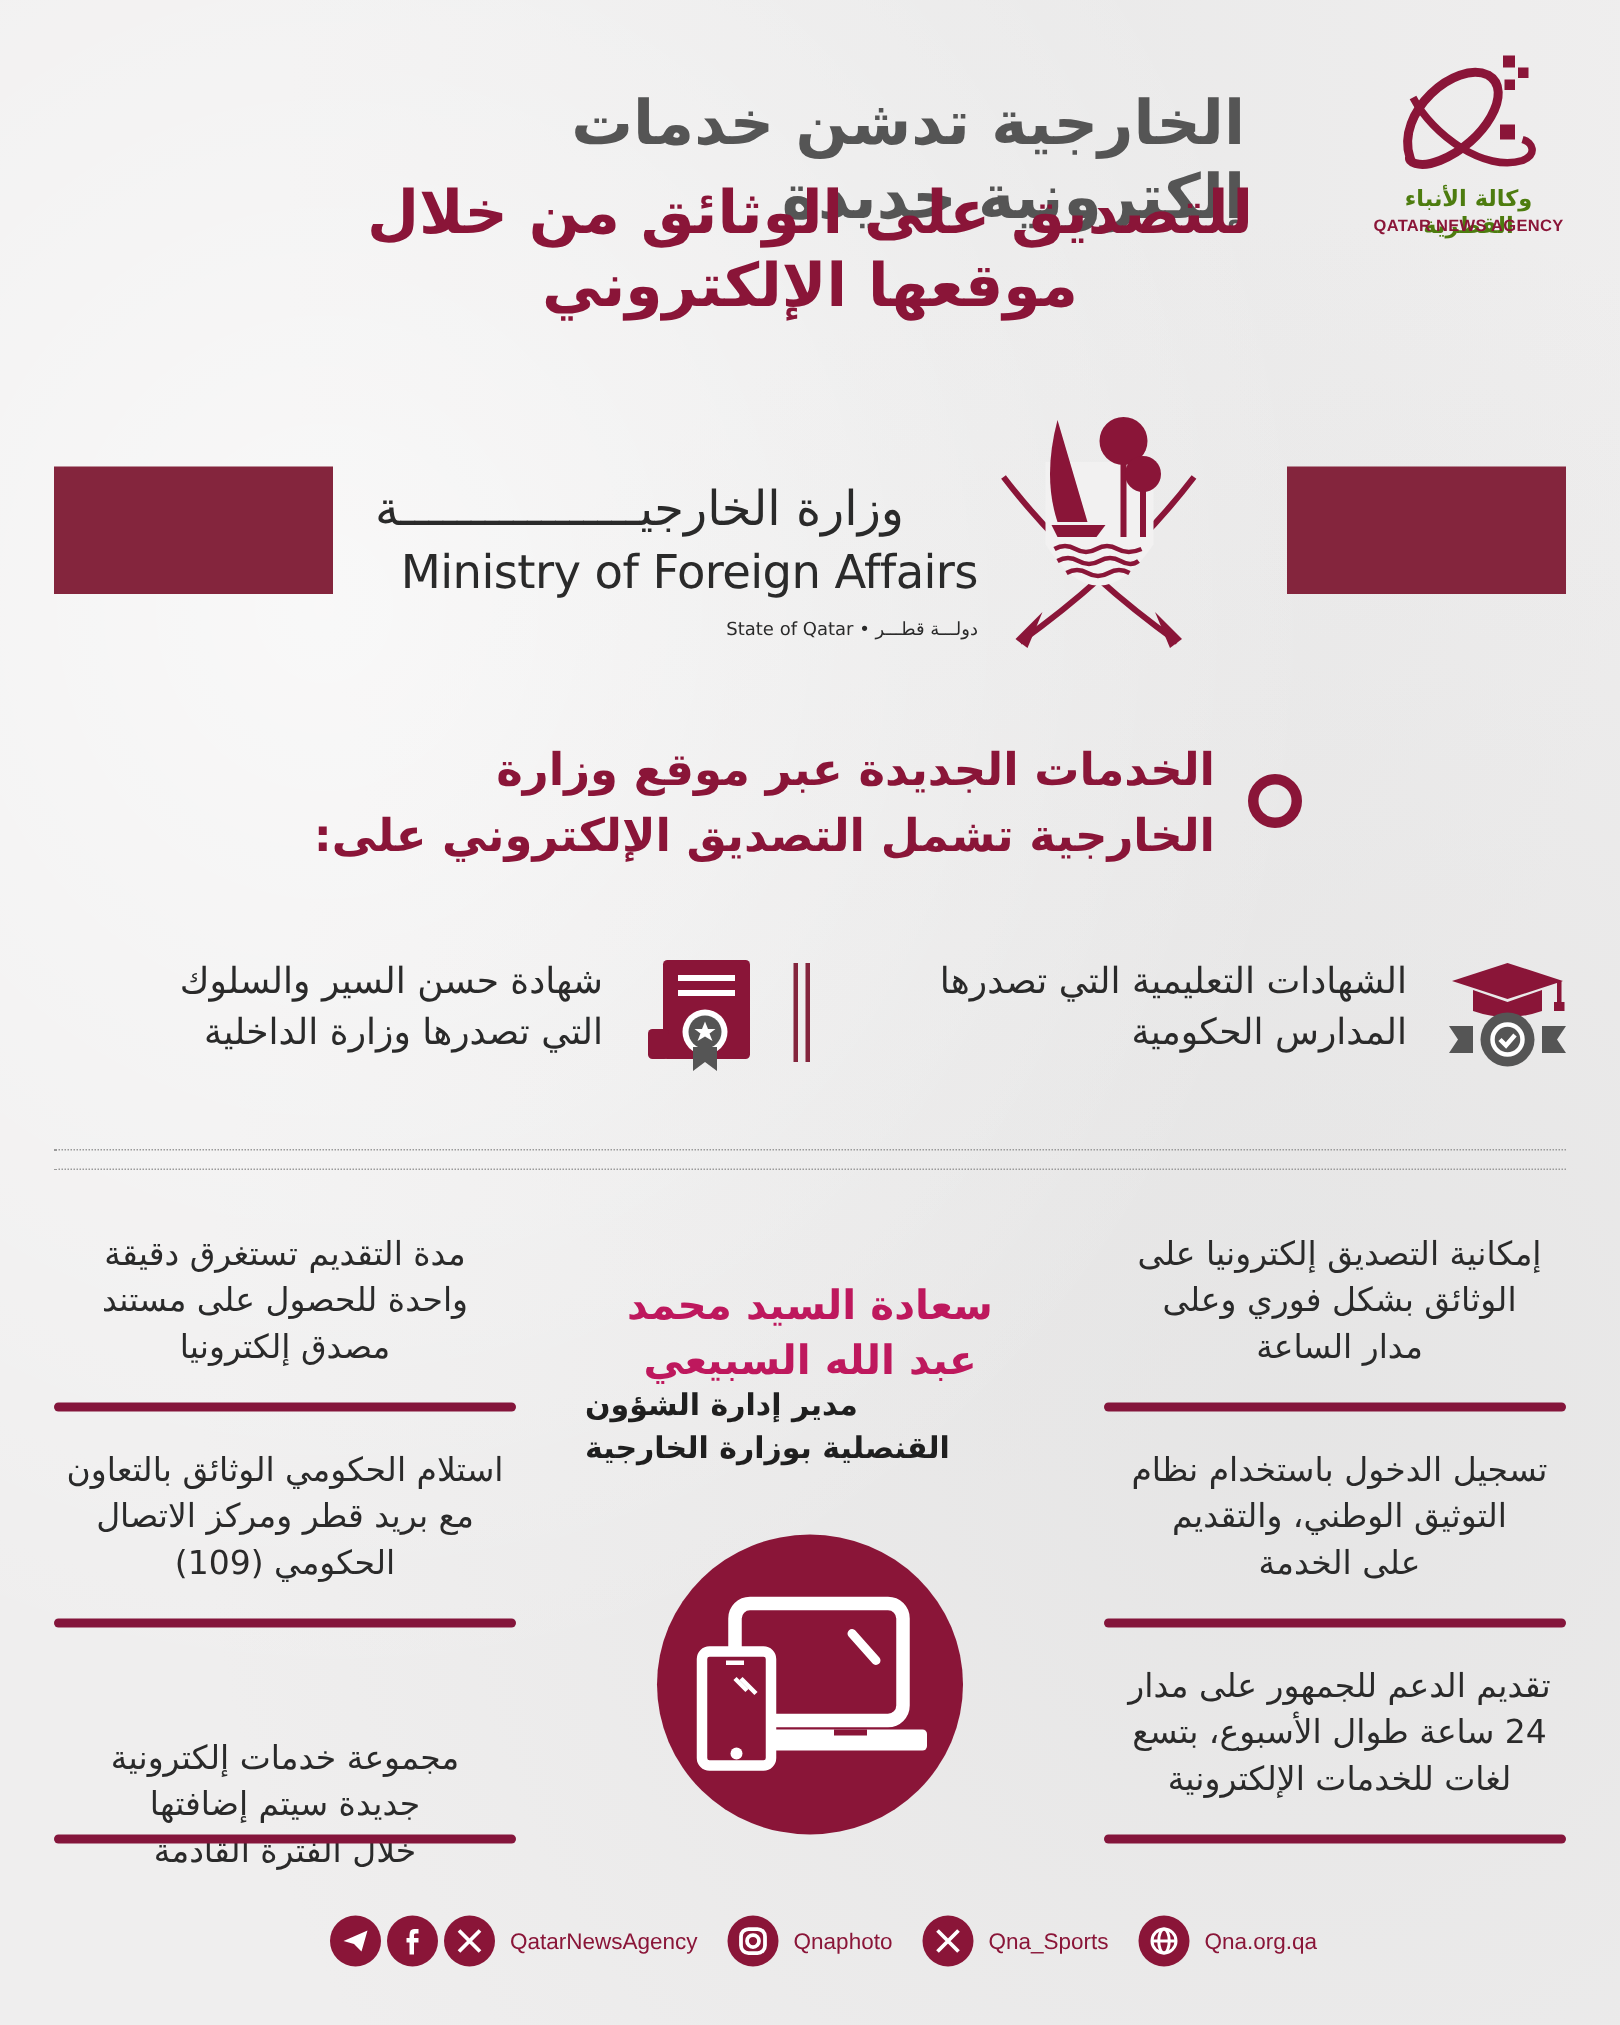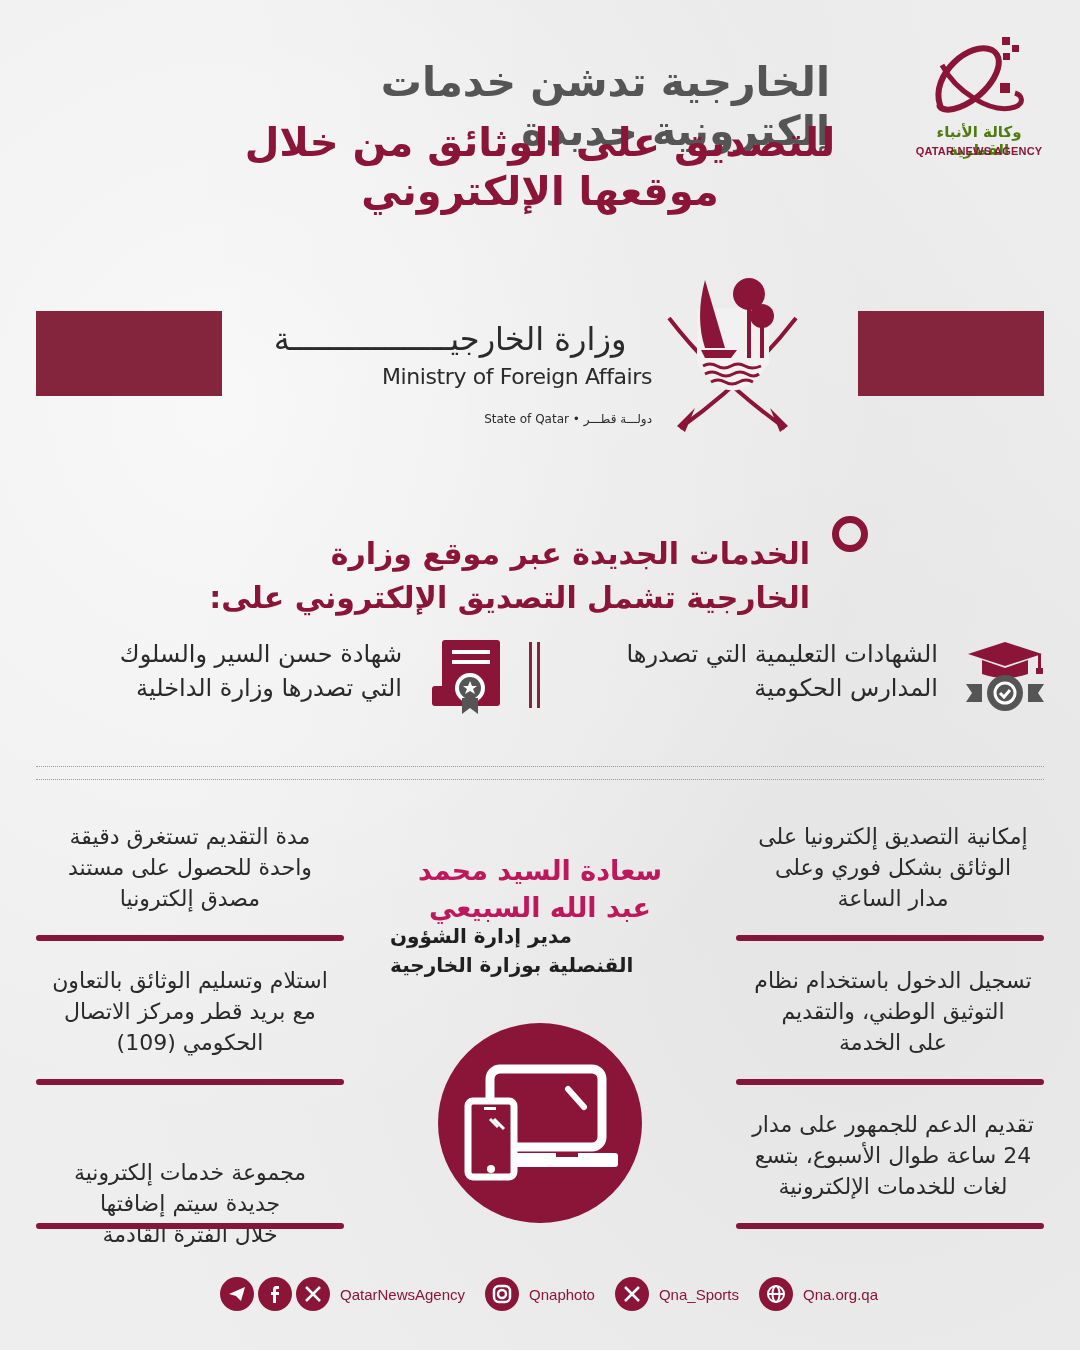"وزارة الخارجيـــــــــــــــــة" .mofa-ar { text-align: center -> left }
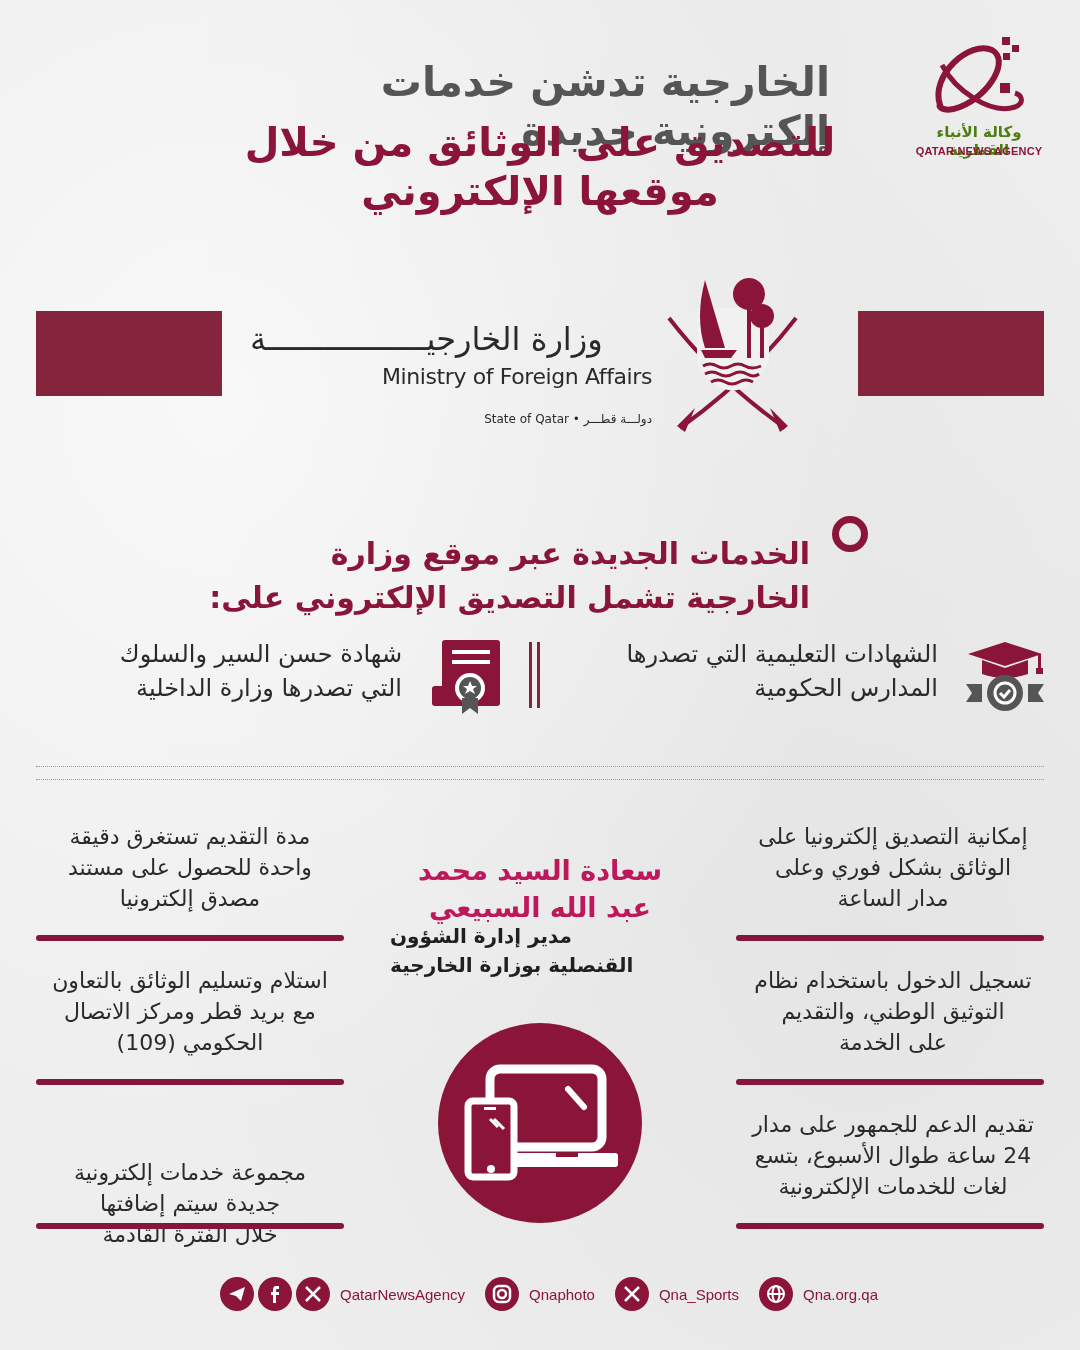"Ministry of Foreign Affairs" .mofa-en { font-size: 22px -> 31px }
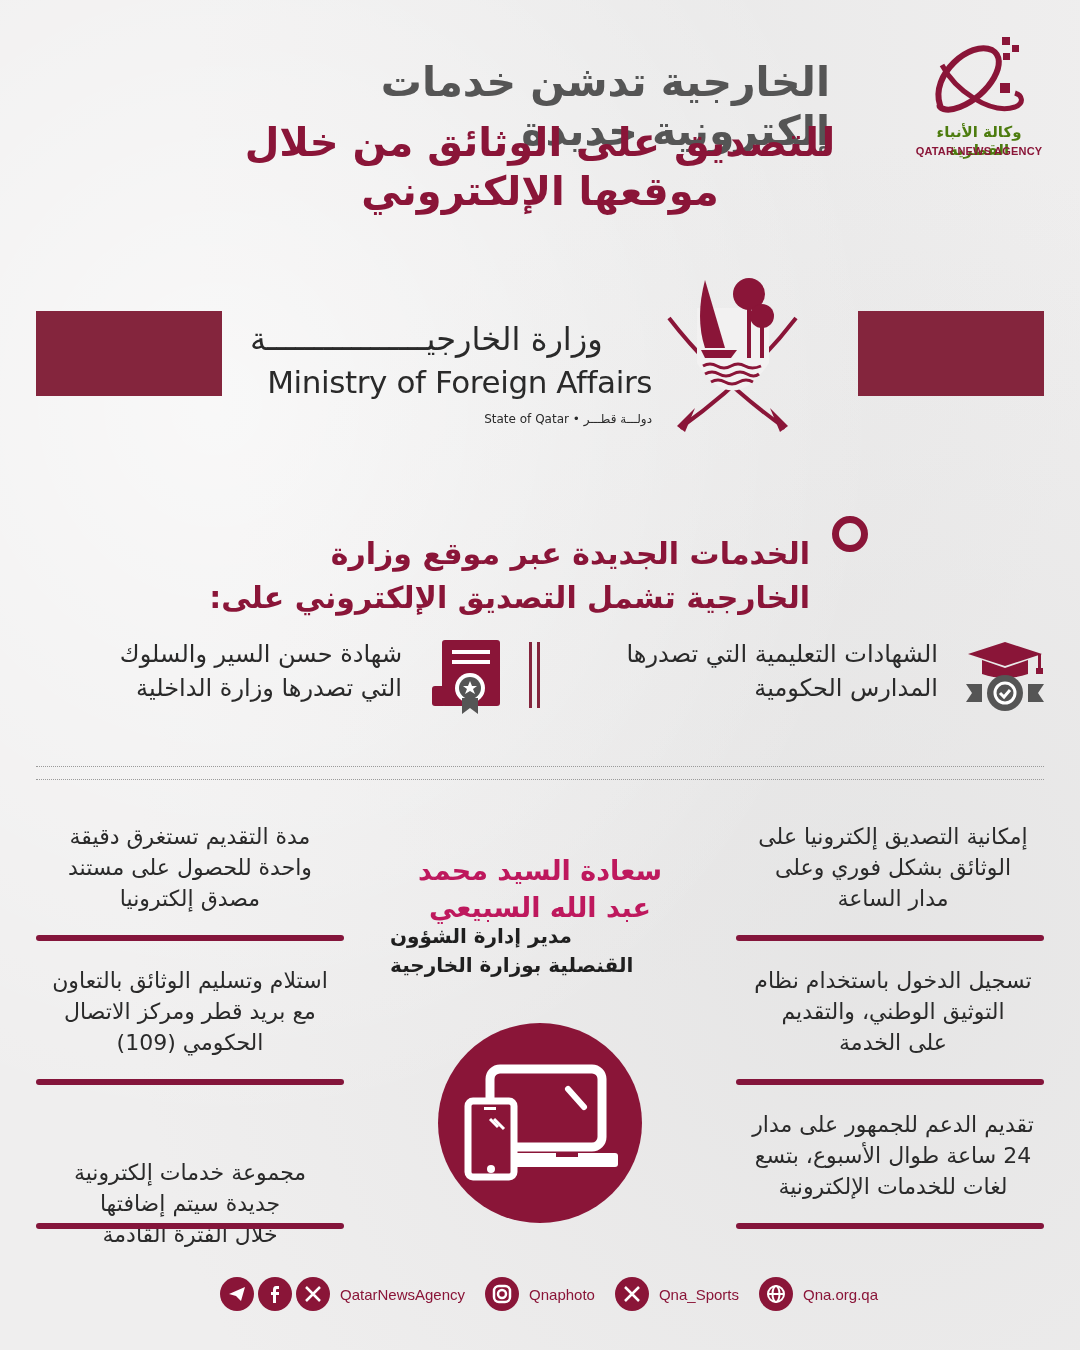"الخدمات الجديدة عبر موقع وزارة" .section-heading { margin-top: 40px -> none }
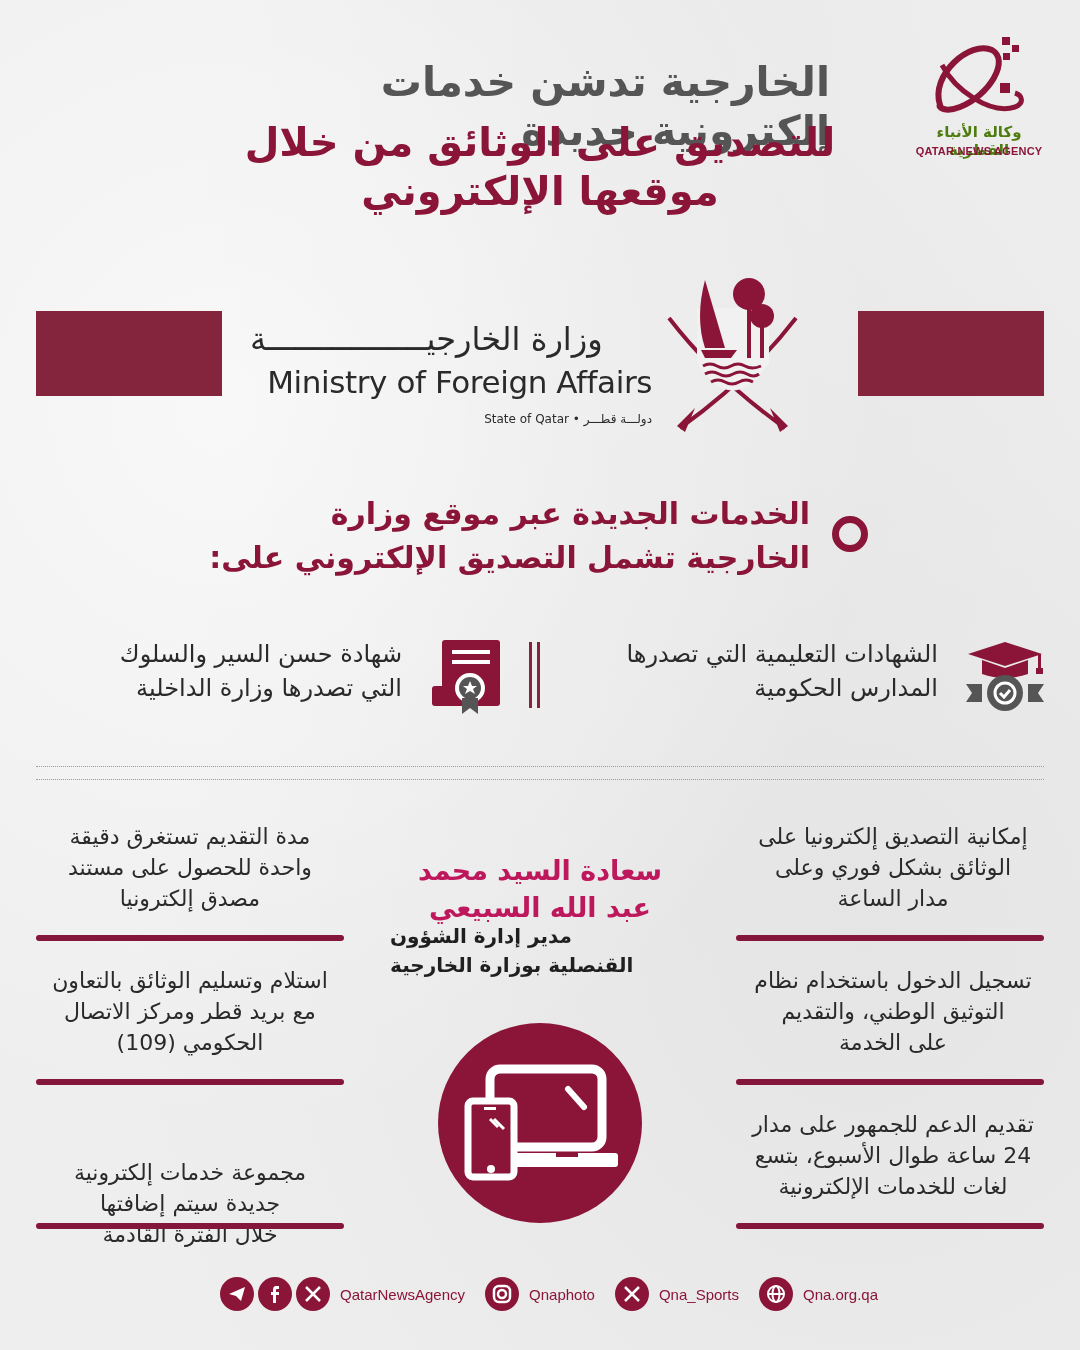"استلام وتسليم الوثائق بالتعاون" div { text: وتسليم -> الحكومي }
